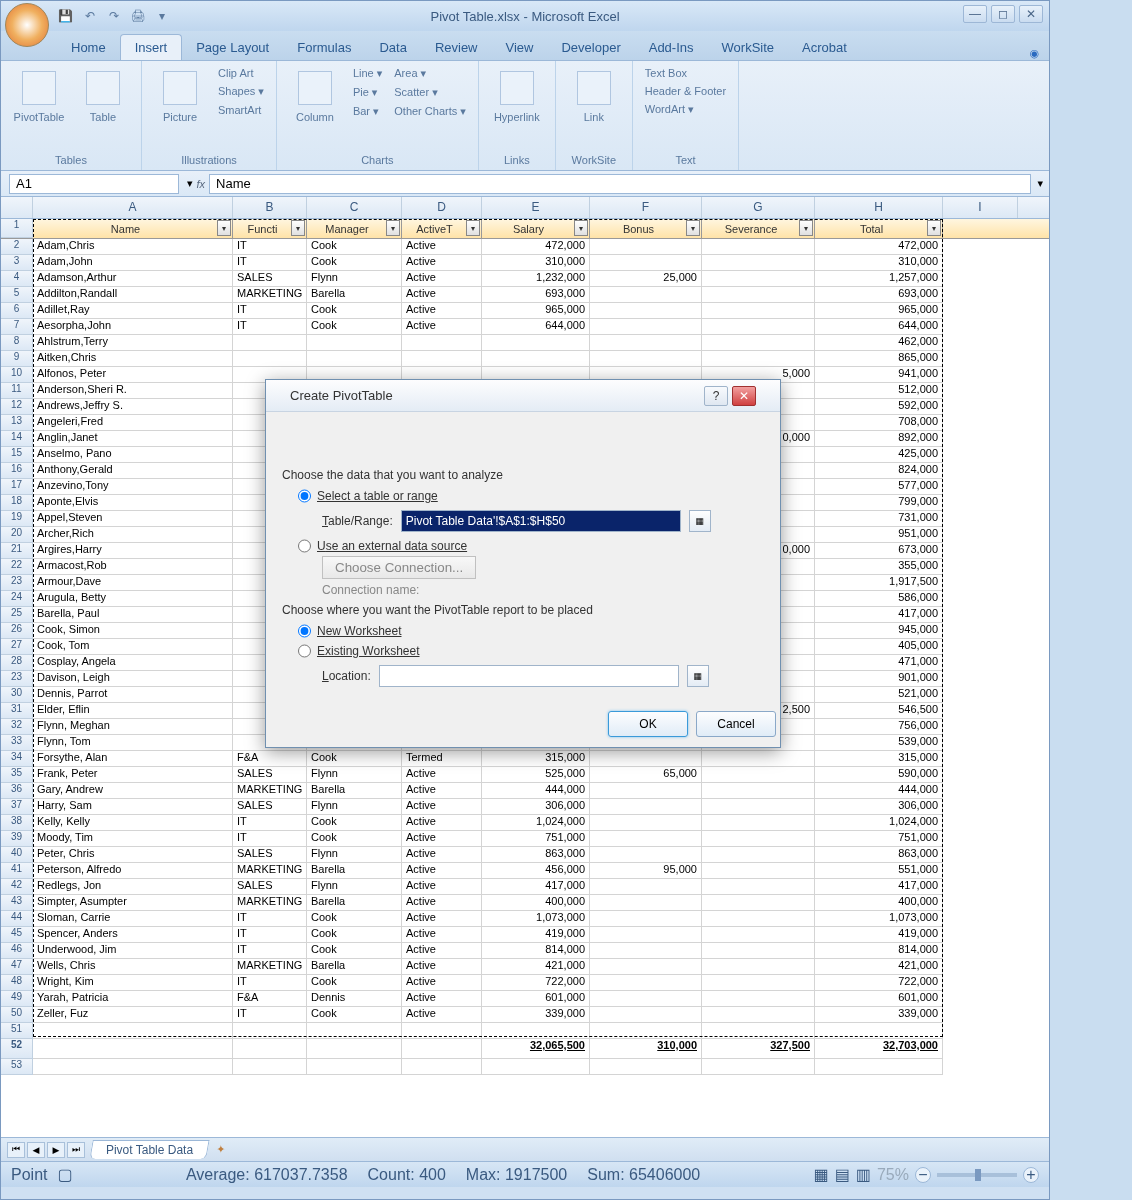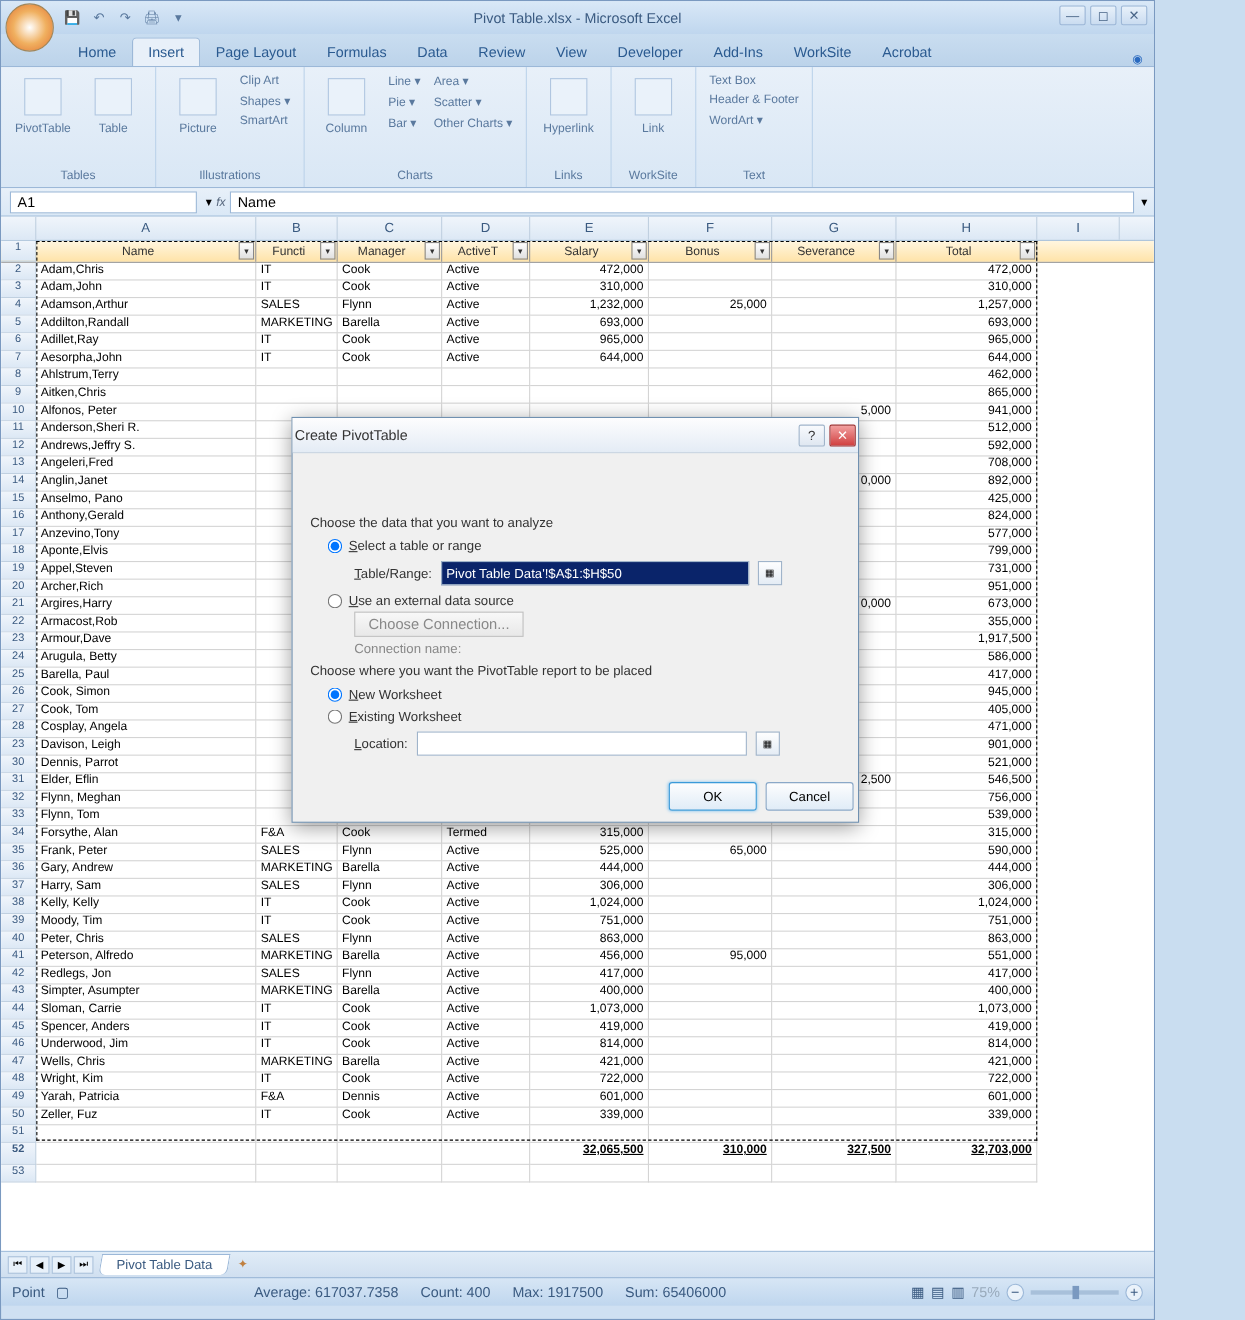"Create PivotTable" .dialog-title { padding: 0 2px -> 0 24px }
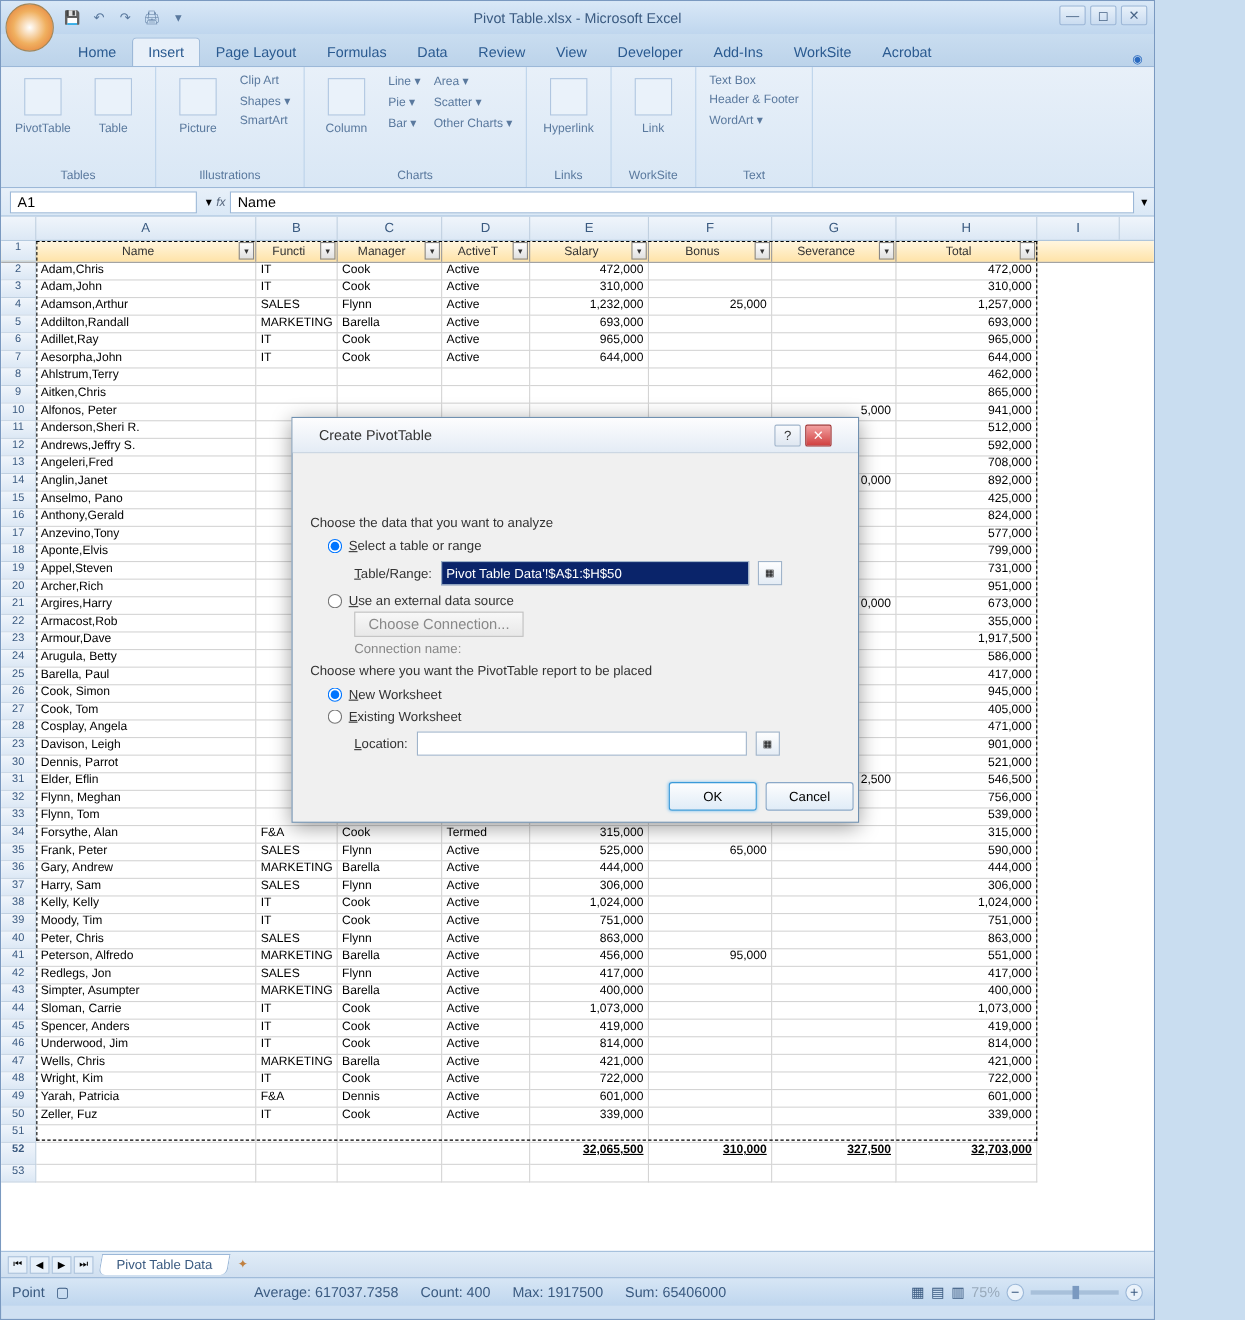"Select a table or range" .dialog-body label { align-items: center -> none; text-decoration: none -> underline }
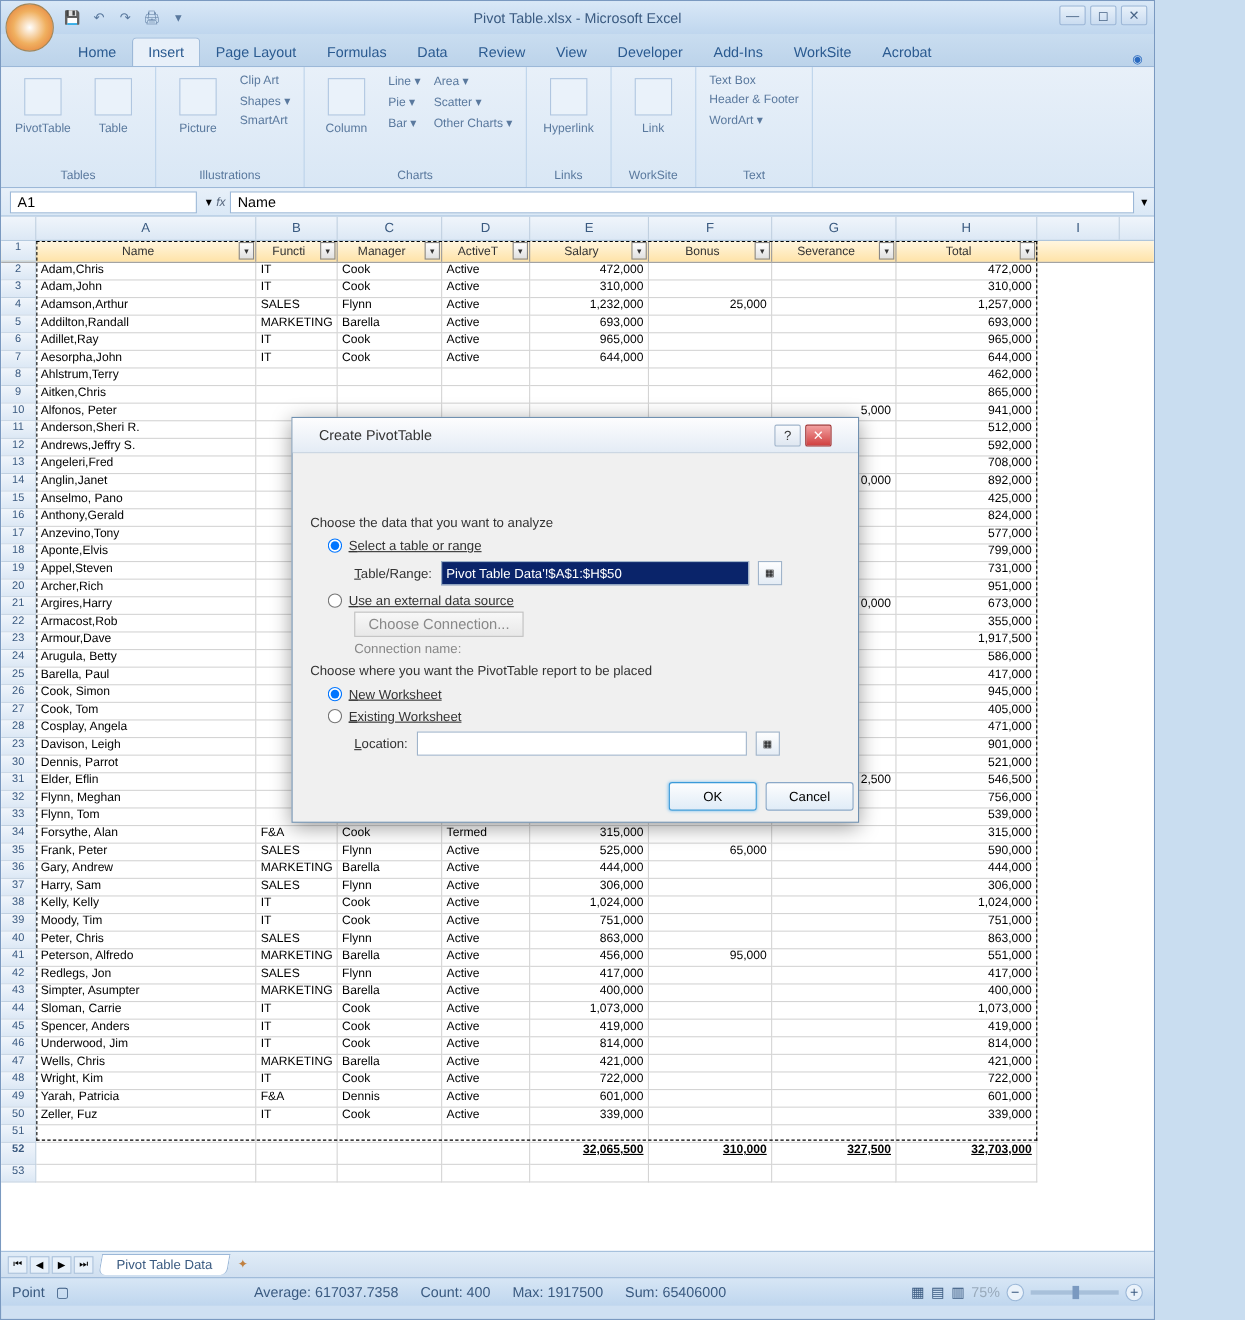"Point" .statusbar { font-size: 13px -> 16px }
